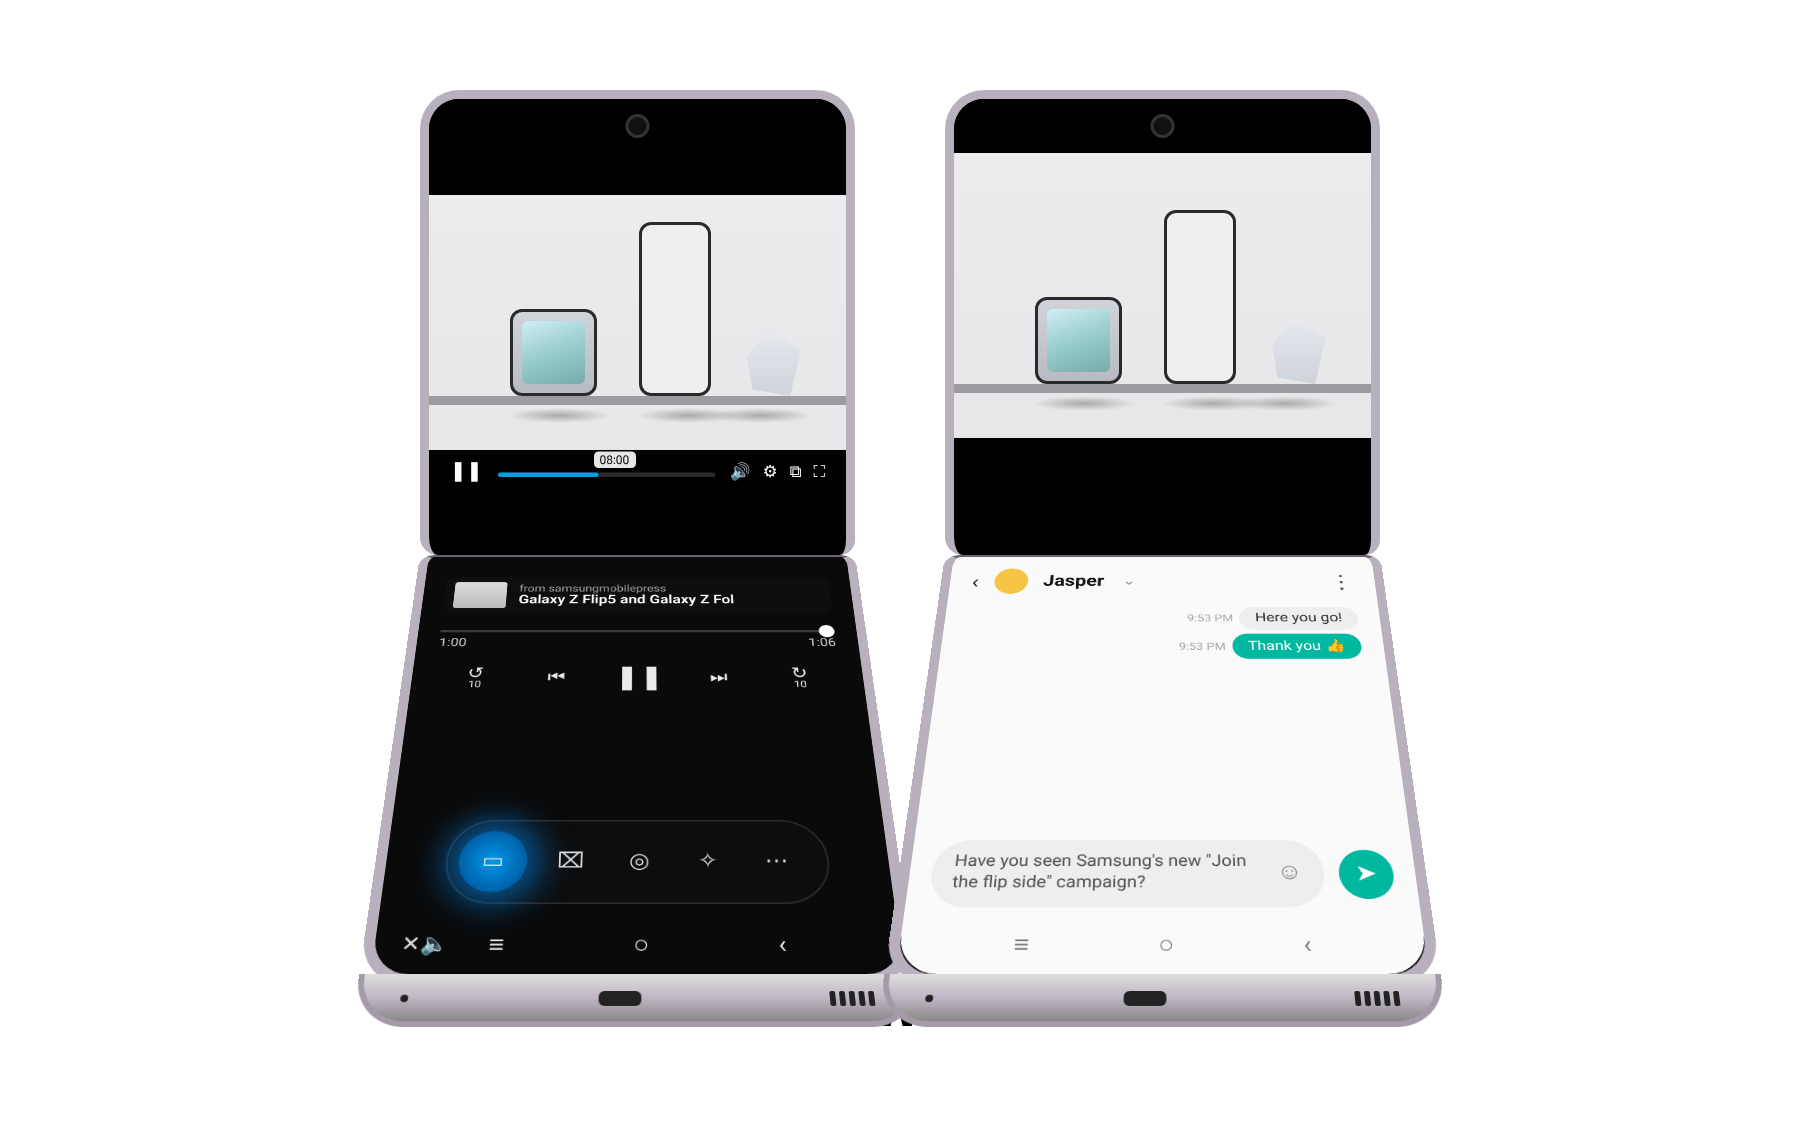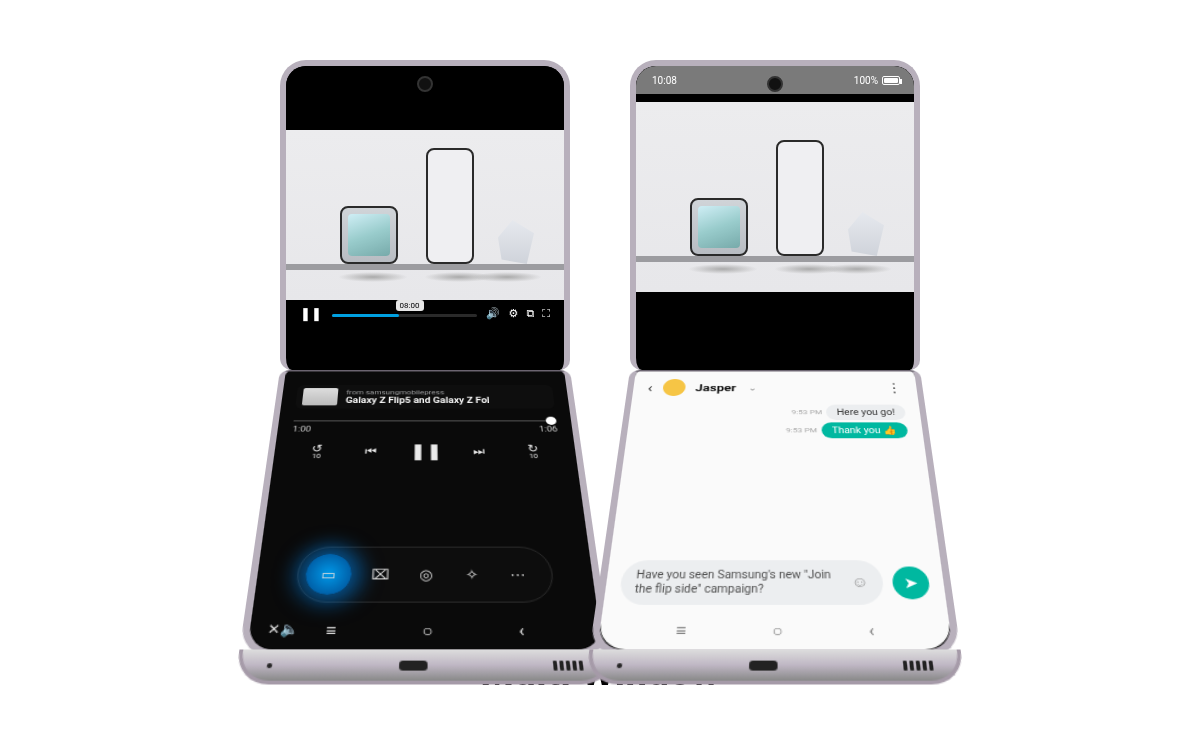"10:08" div.status-bar { html: <div> <span>10:08</span> <div> <span>100%</span> <span> <span></span> </span> </div> </div> -> none }
